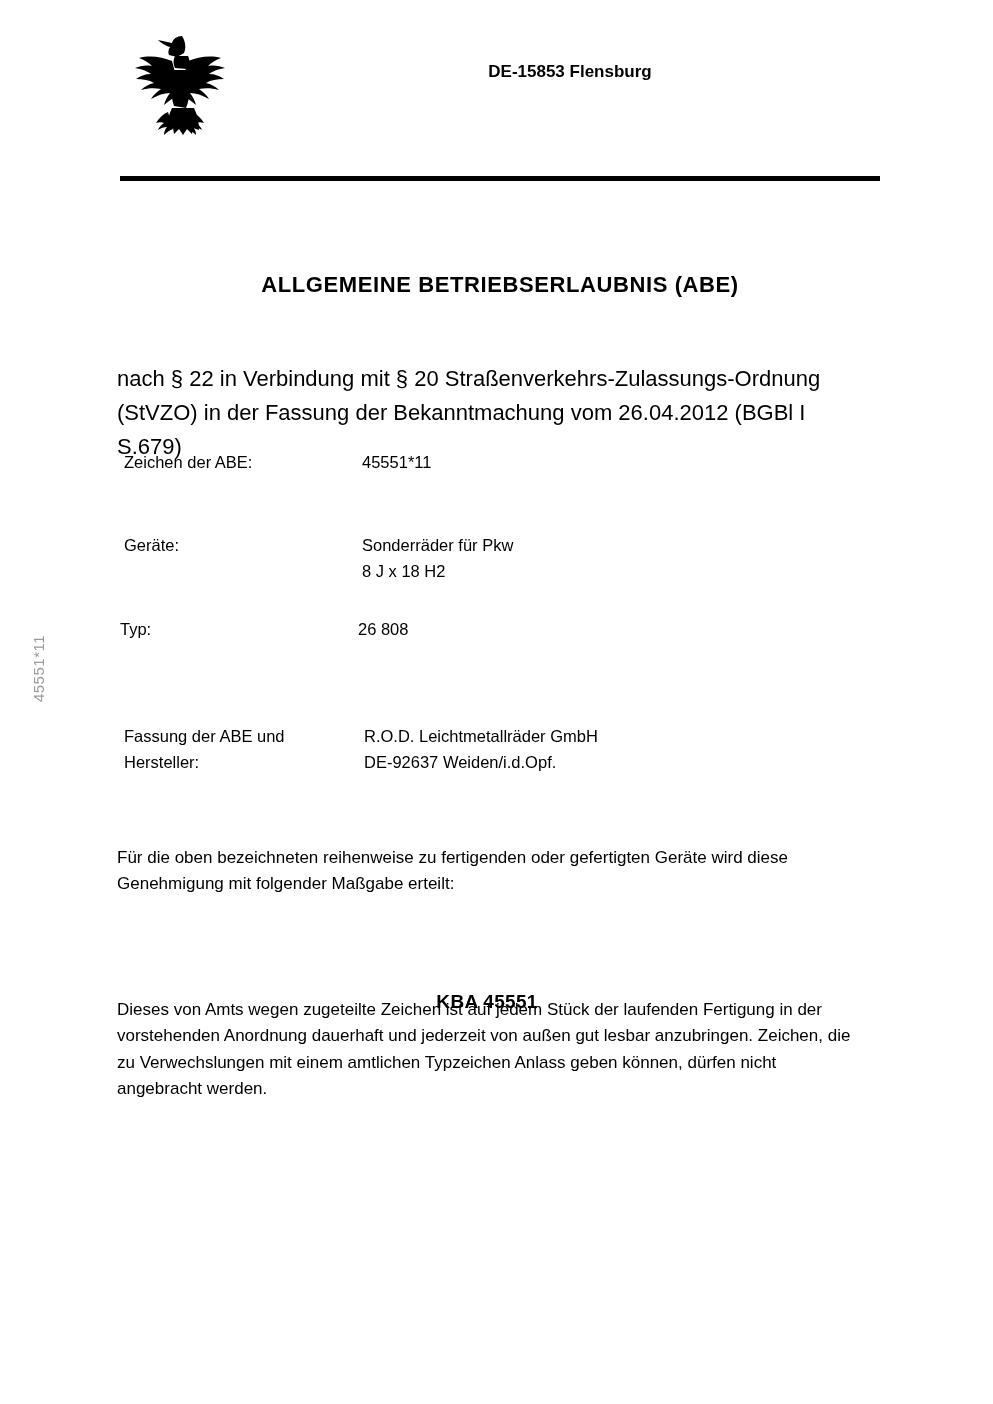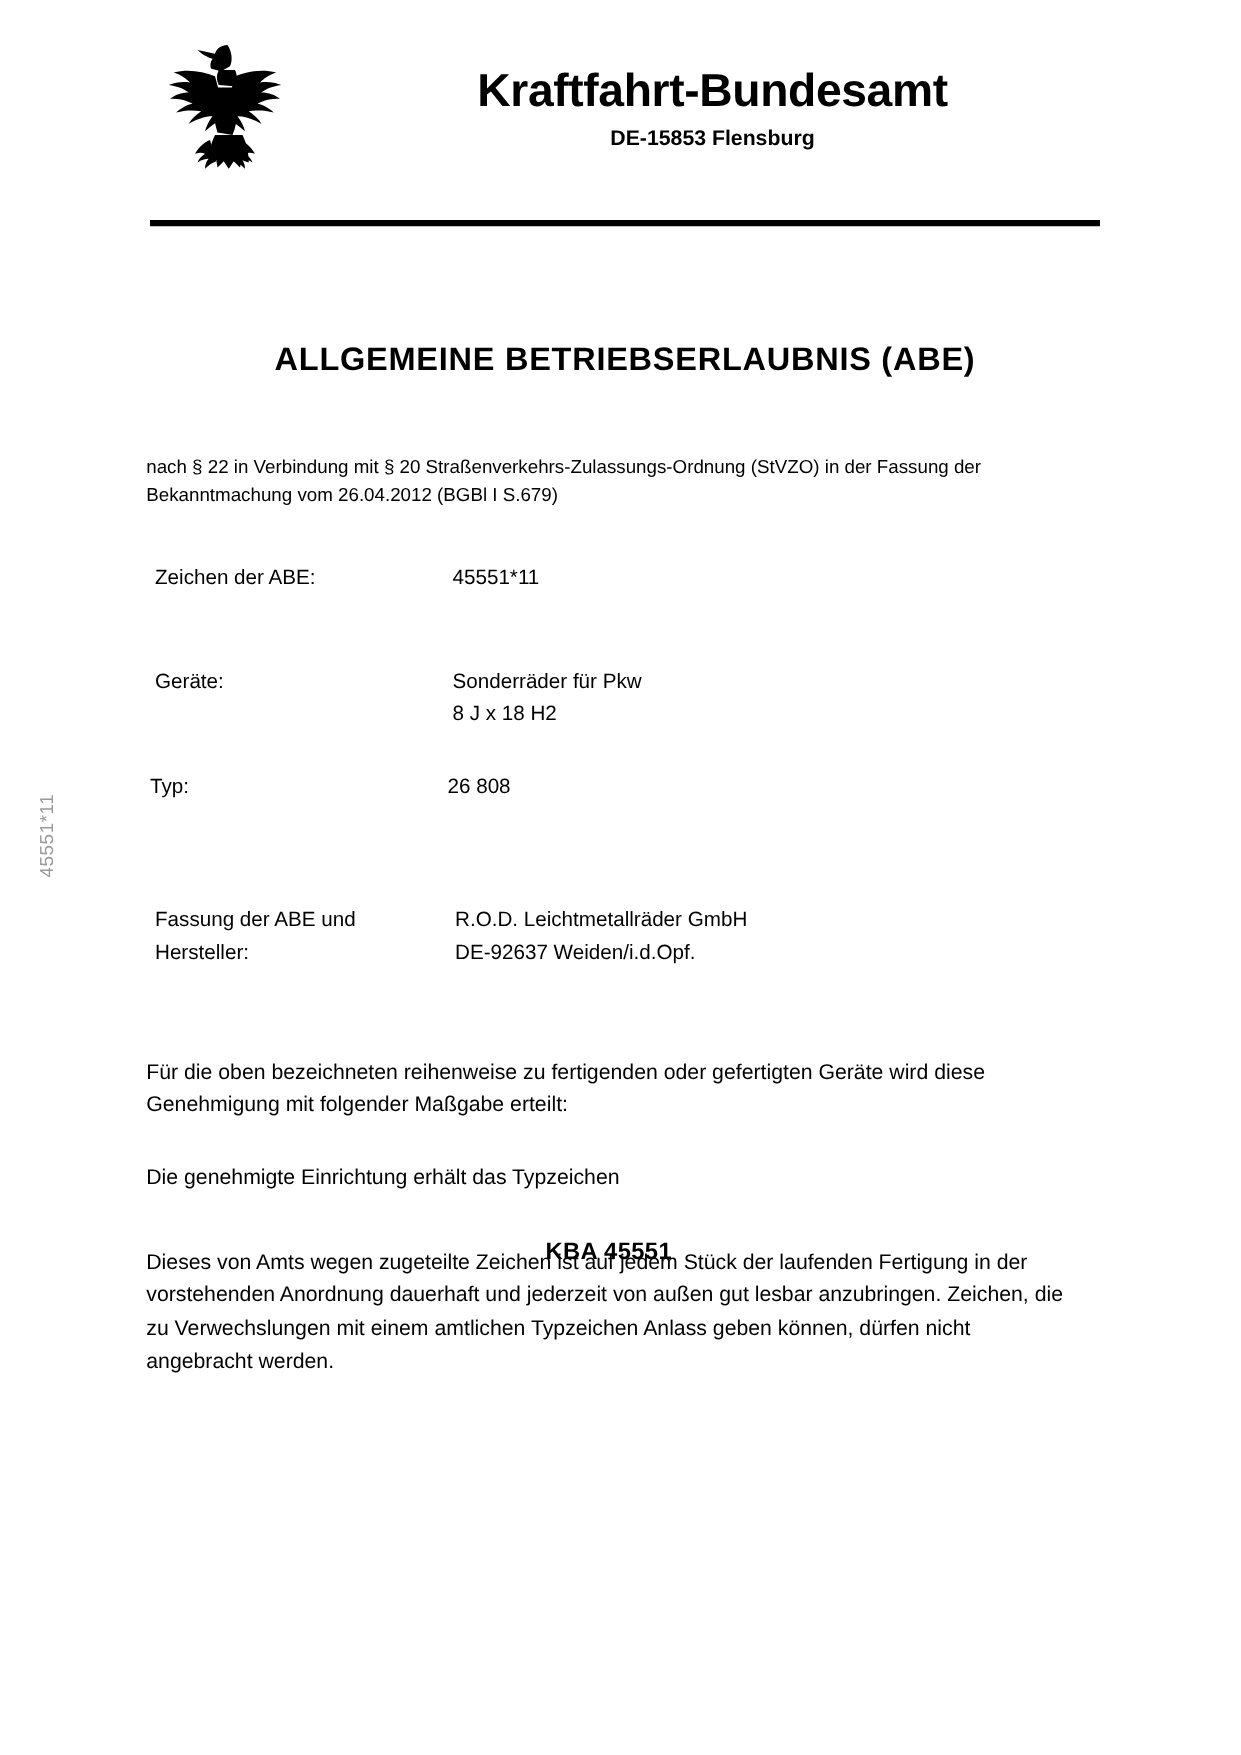"Kraftfahrt-Bundesamt" div.org-title { html: <div>Kraftfahrt-Bundesamt</div> -> none }
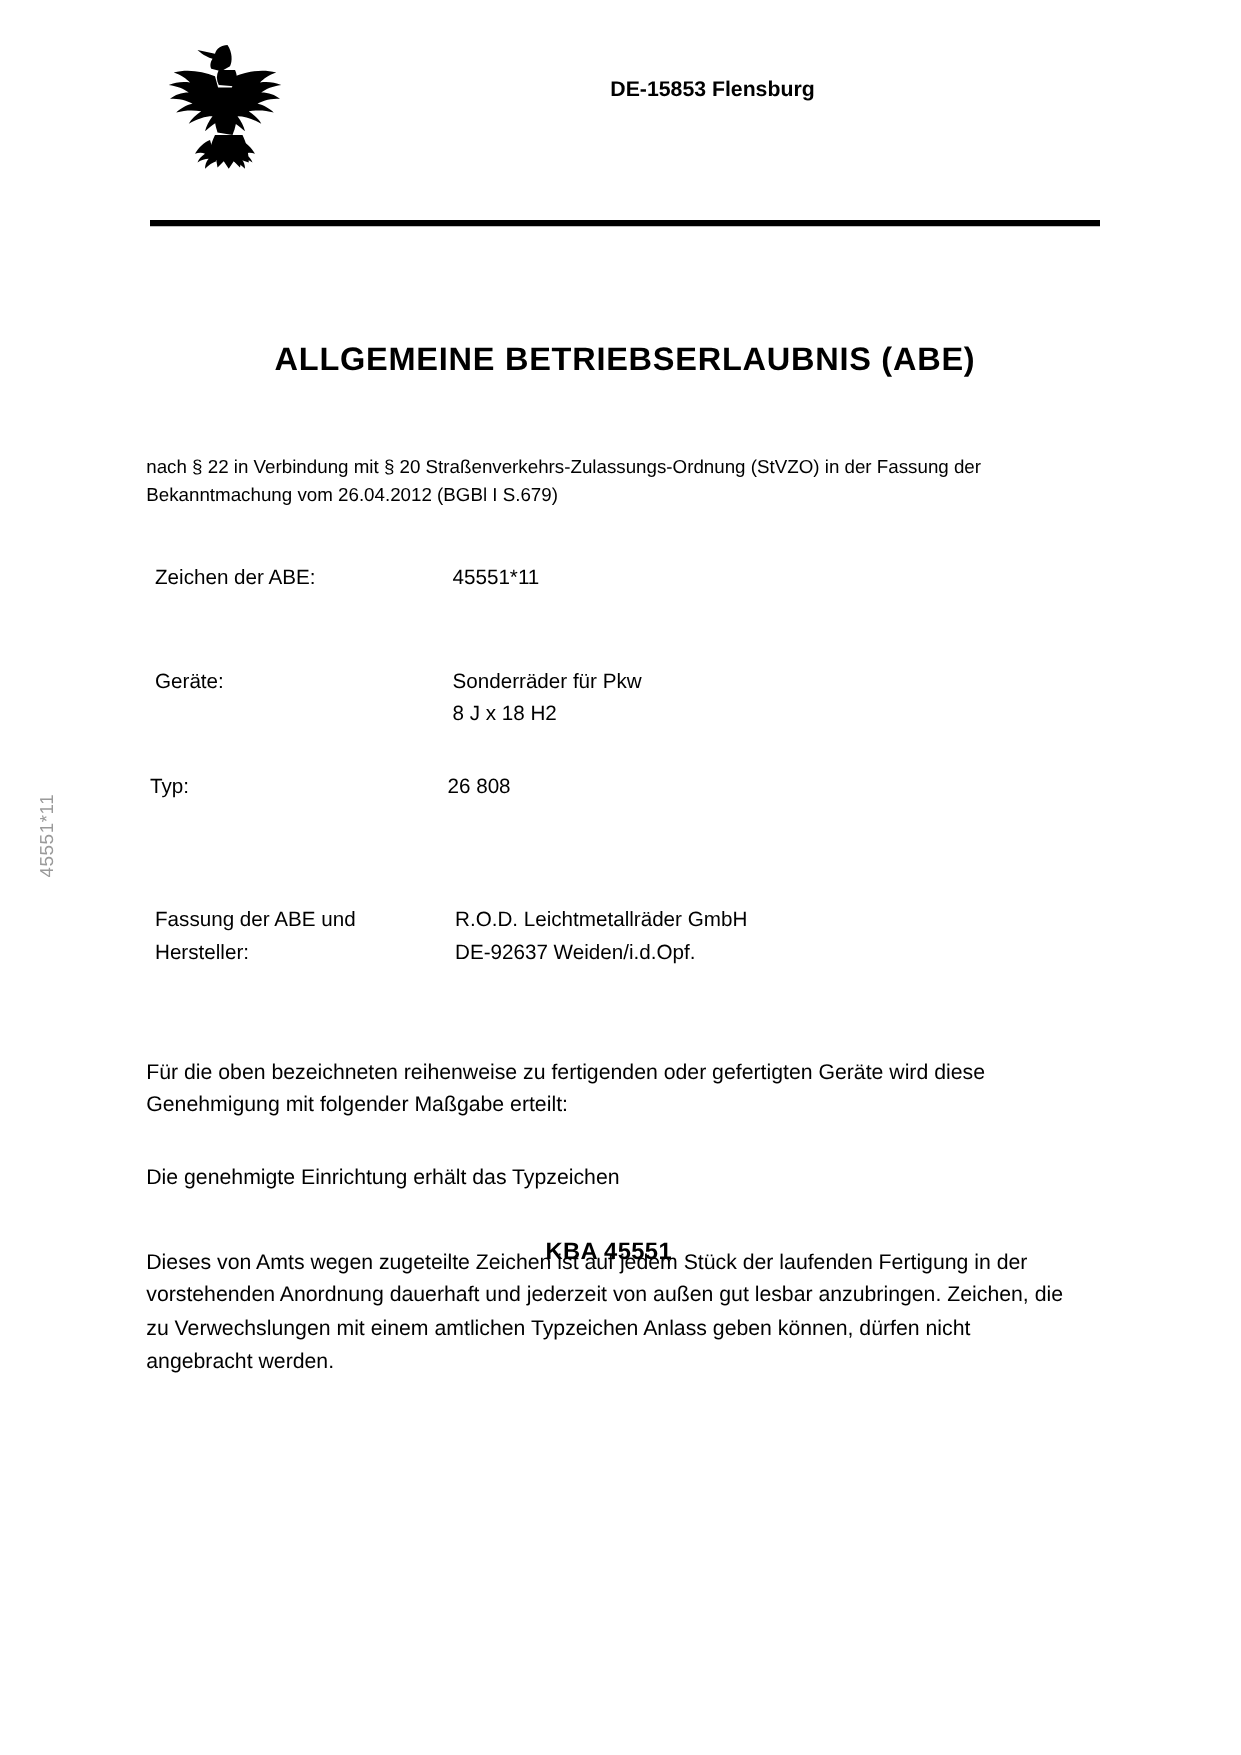"ALLGEMEINE BETRIEBSERLAUBNIS (ABE)" .doc-title { font-size: 26px -> 22px }
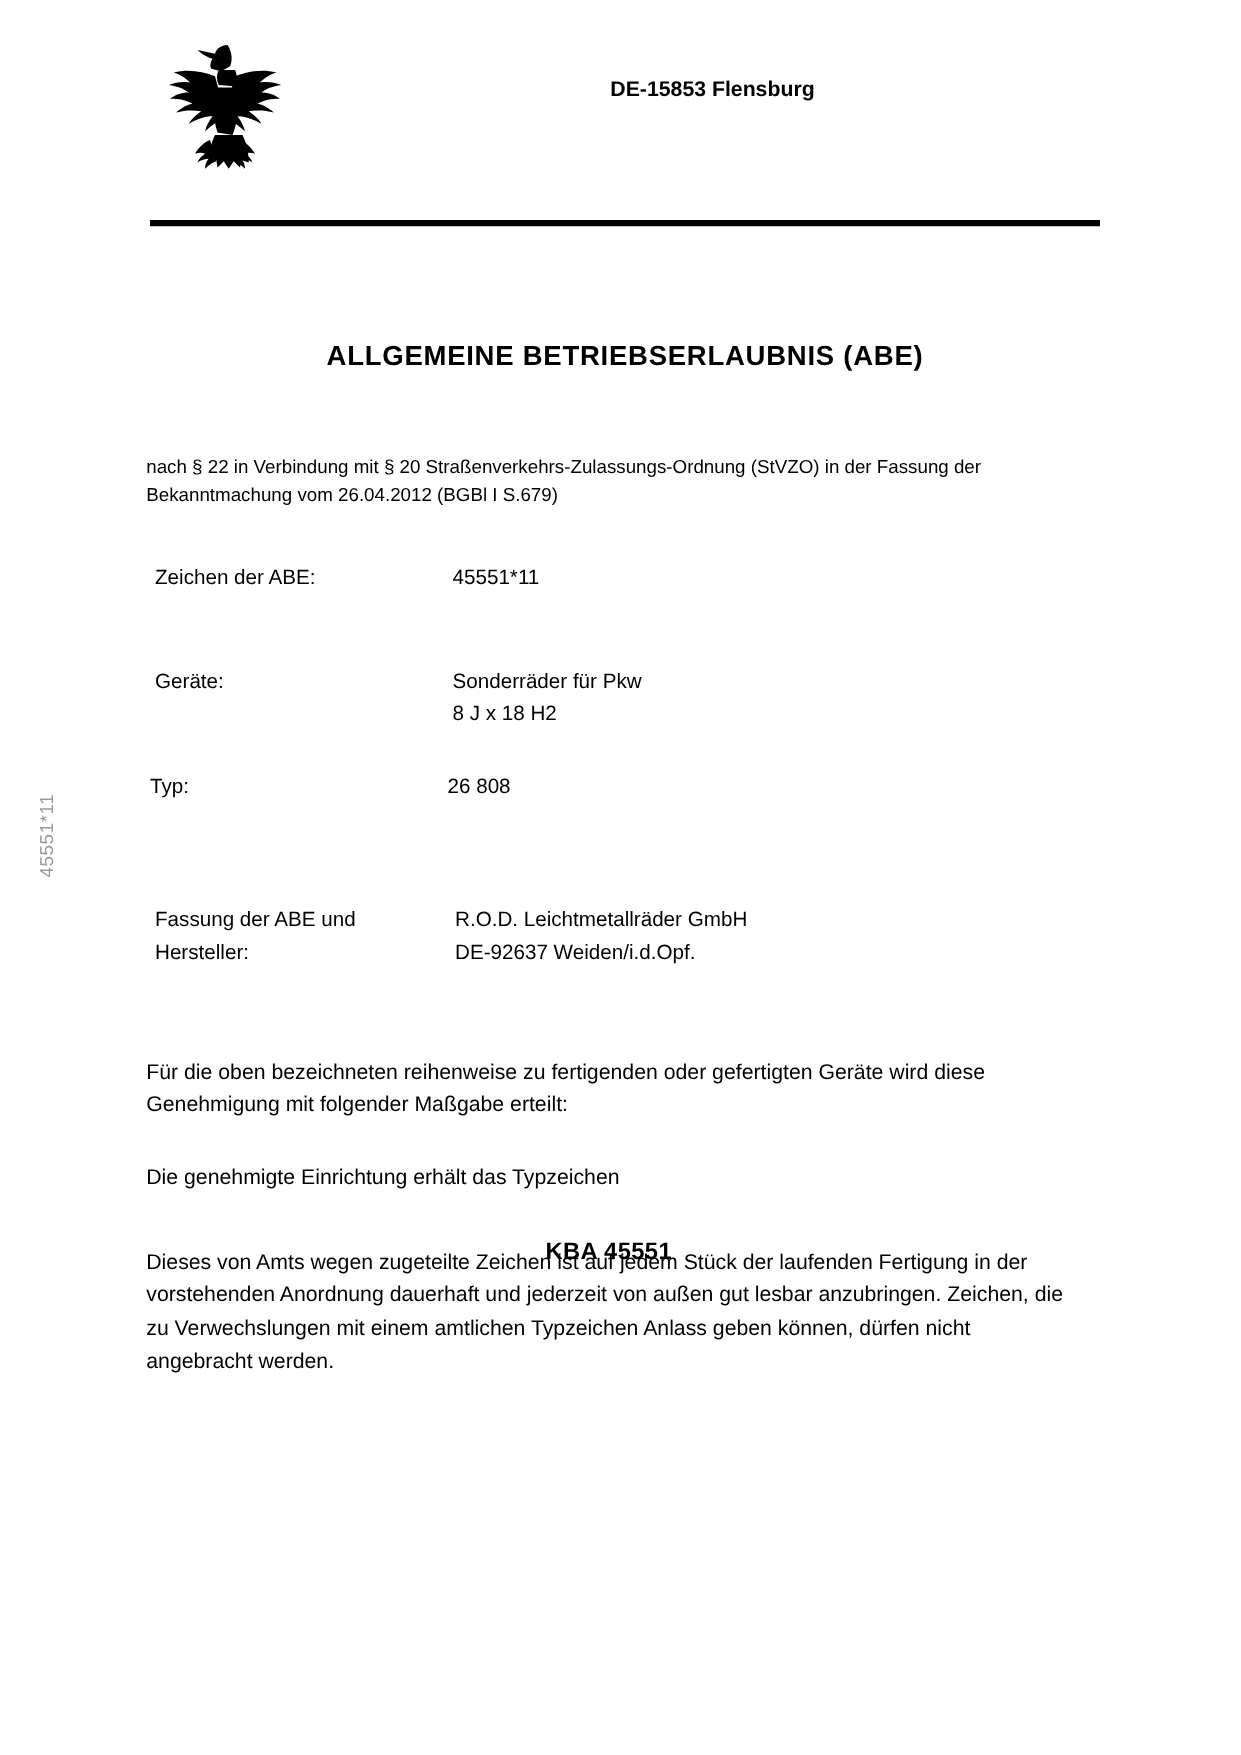"nach § 22 in Verbindung" .intro { font-size: 15px -> 22px }
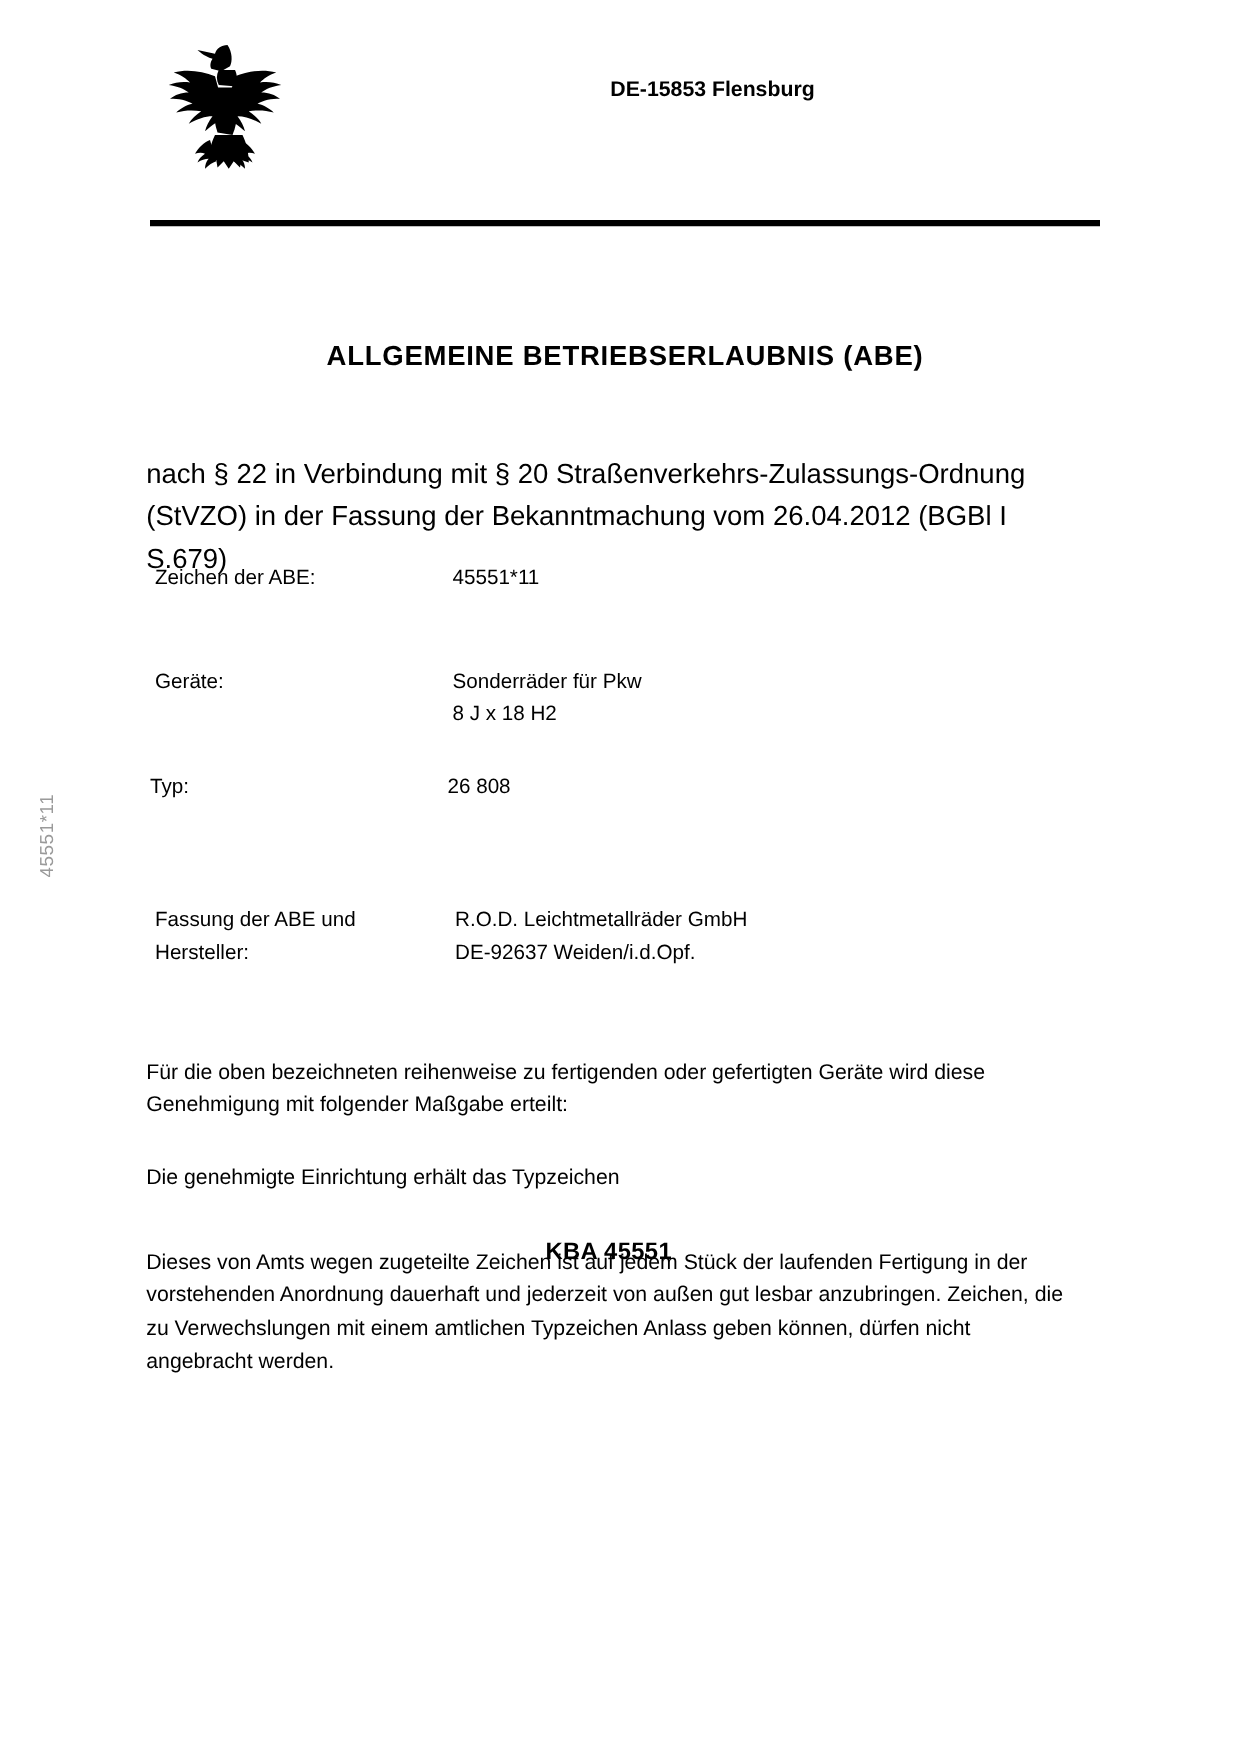"Die genehmigte Einrichtung erhält das" div.para { html: <div>Die genehmigte Einrichtung erhält das Typzeichen</div> -> none }
